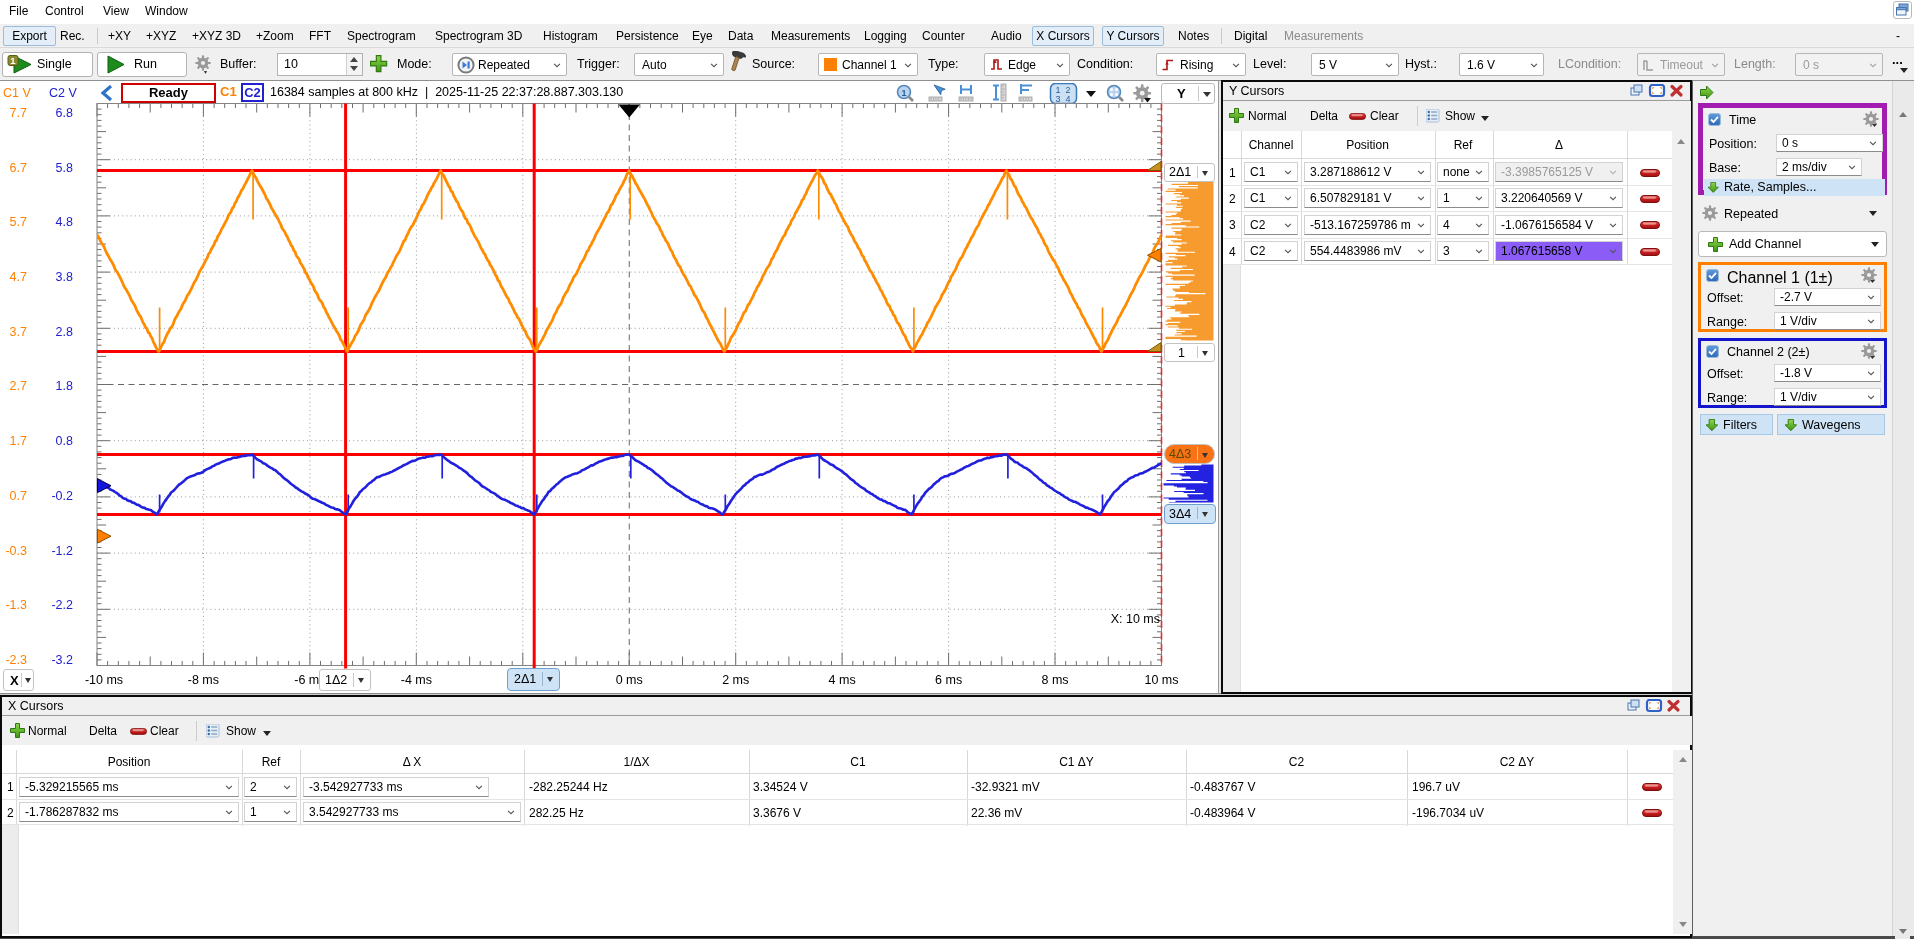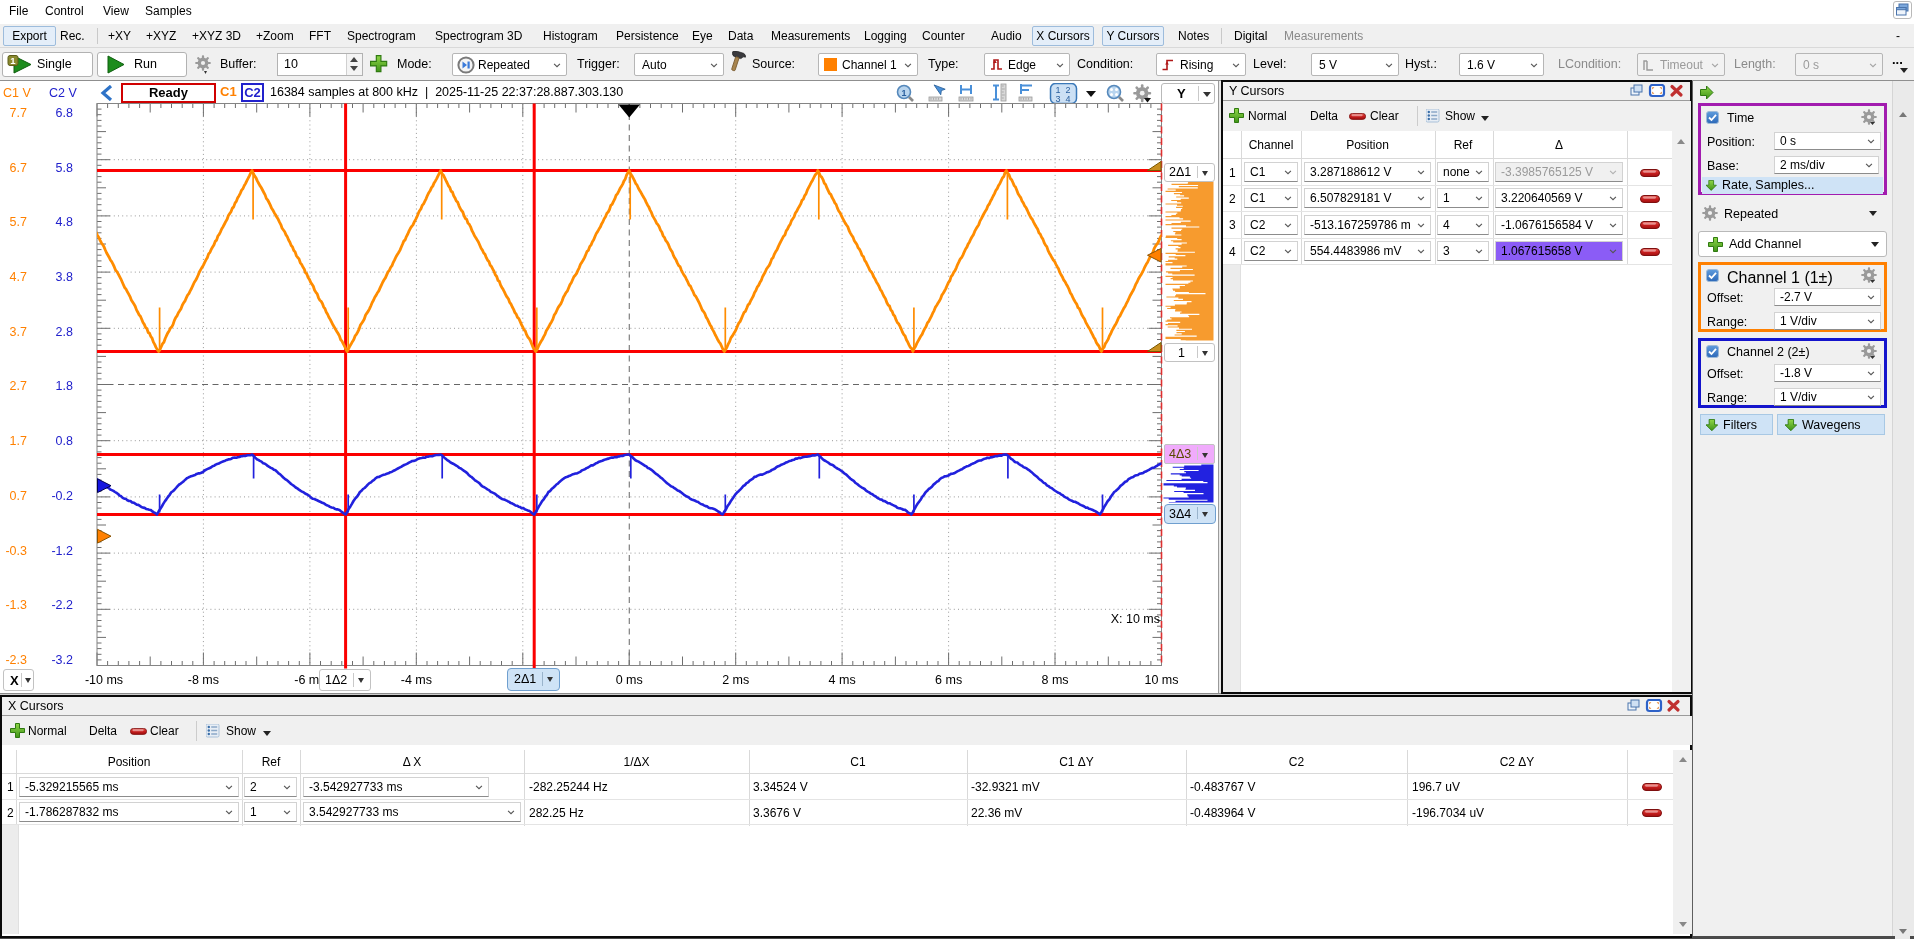"Samples" span.ab { text: Samples -> Window }
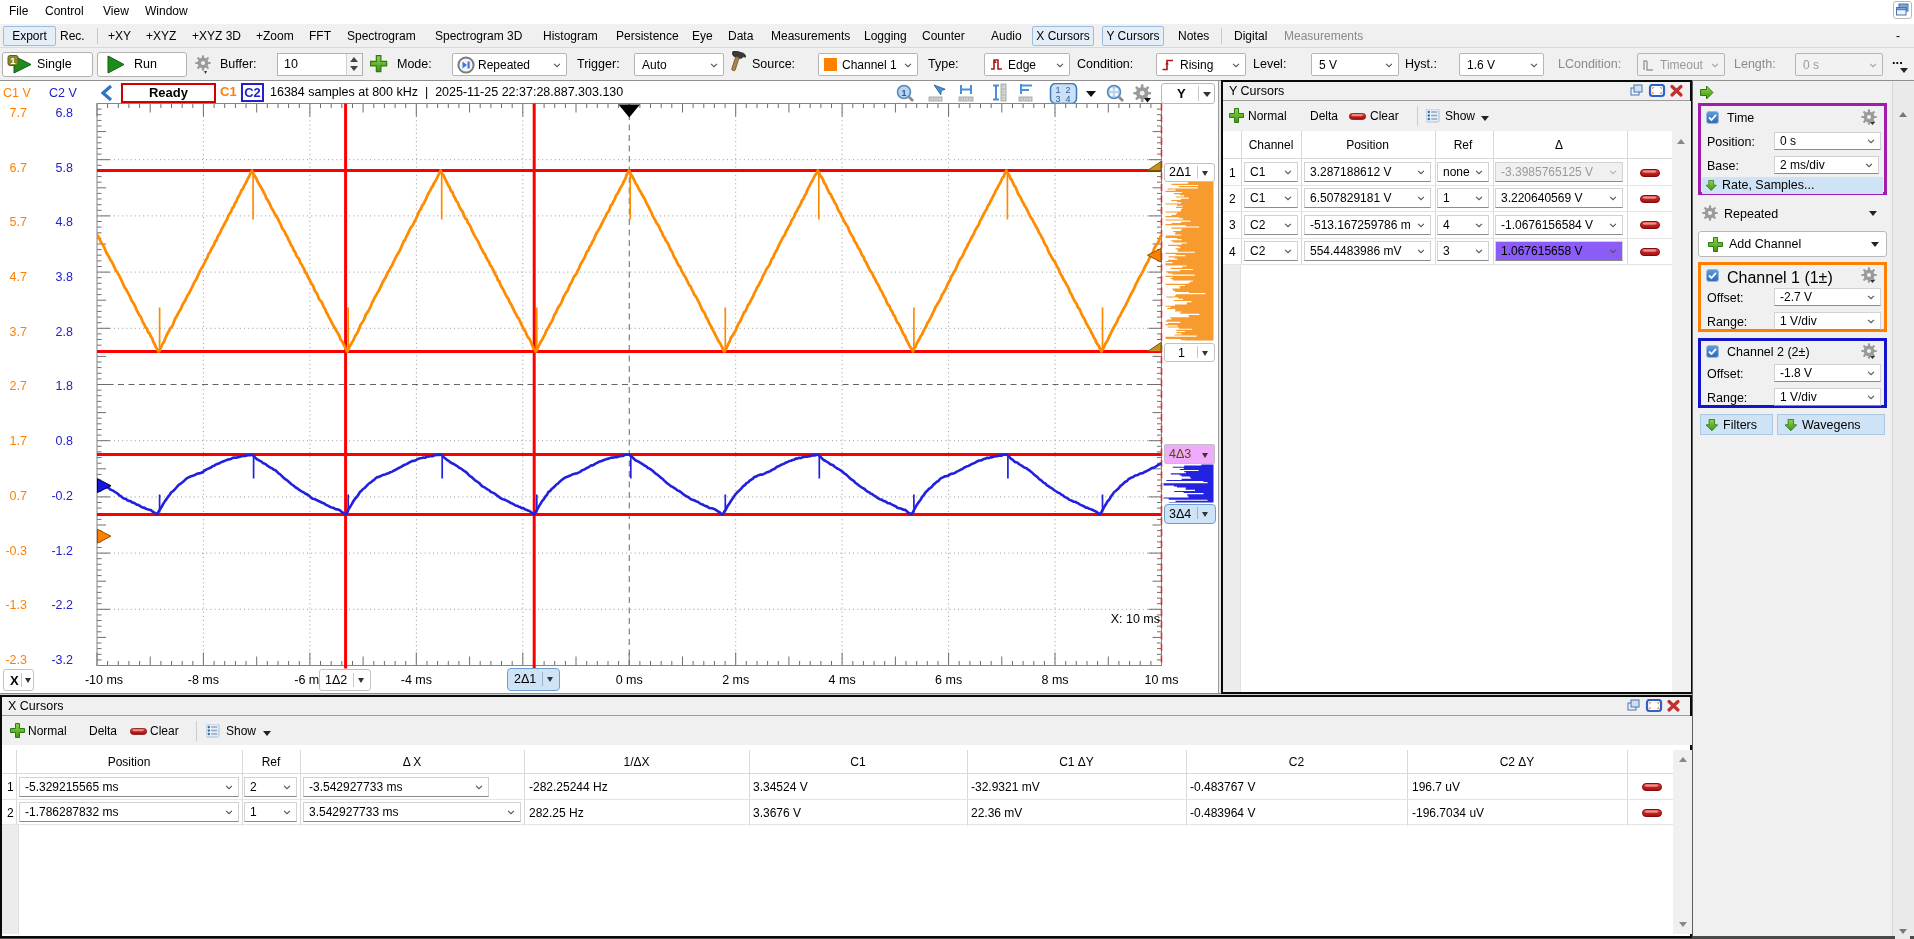"Time" div.ab { border: 3px solid #a21caf -> 5px solid #a21caf }
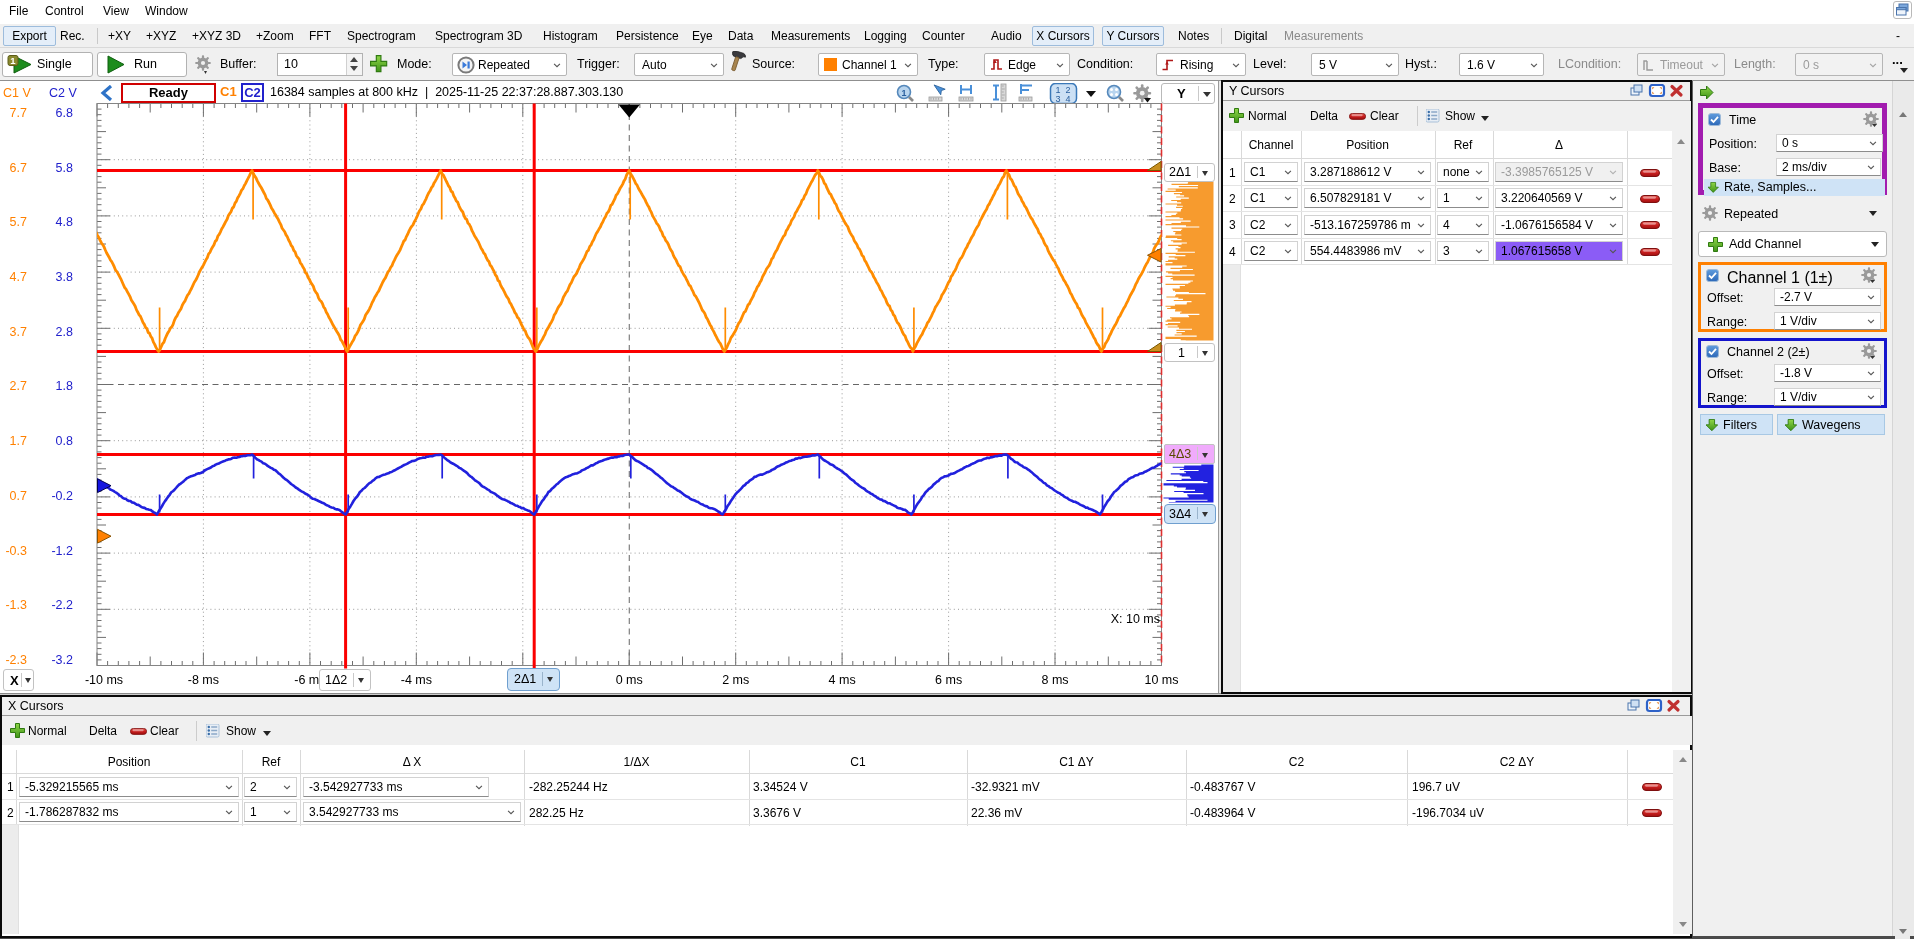"2 ms/div" div.fcmb { width: 105px -> 86px }
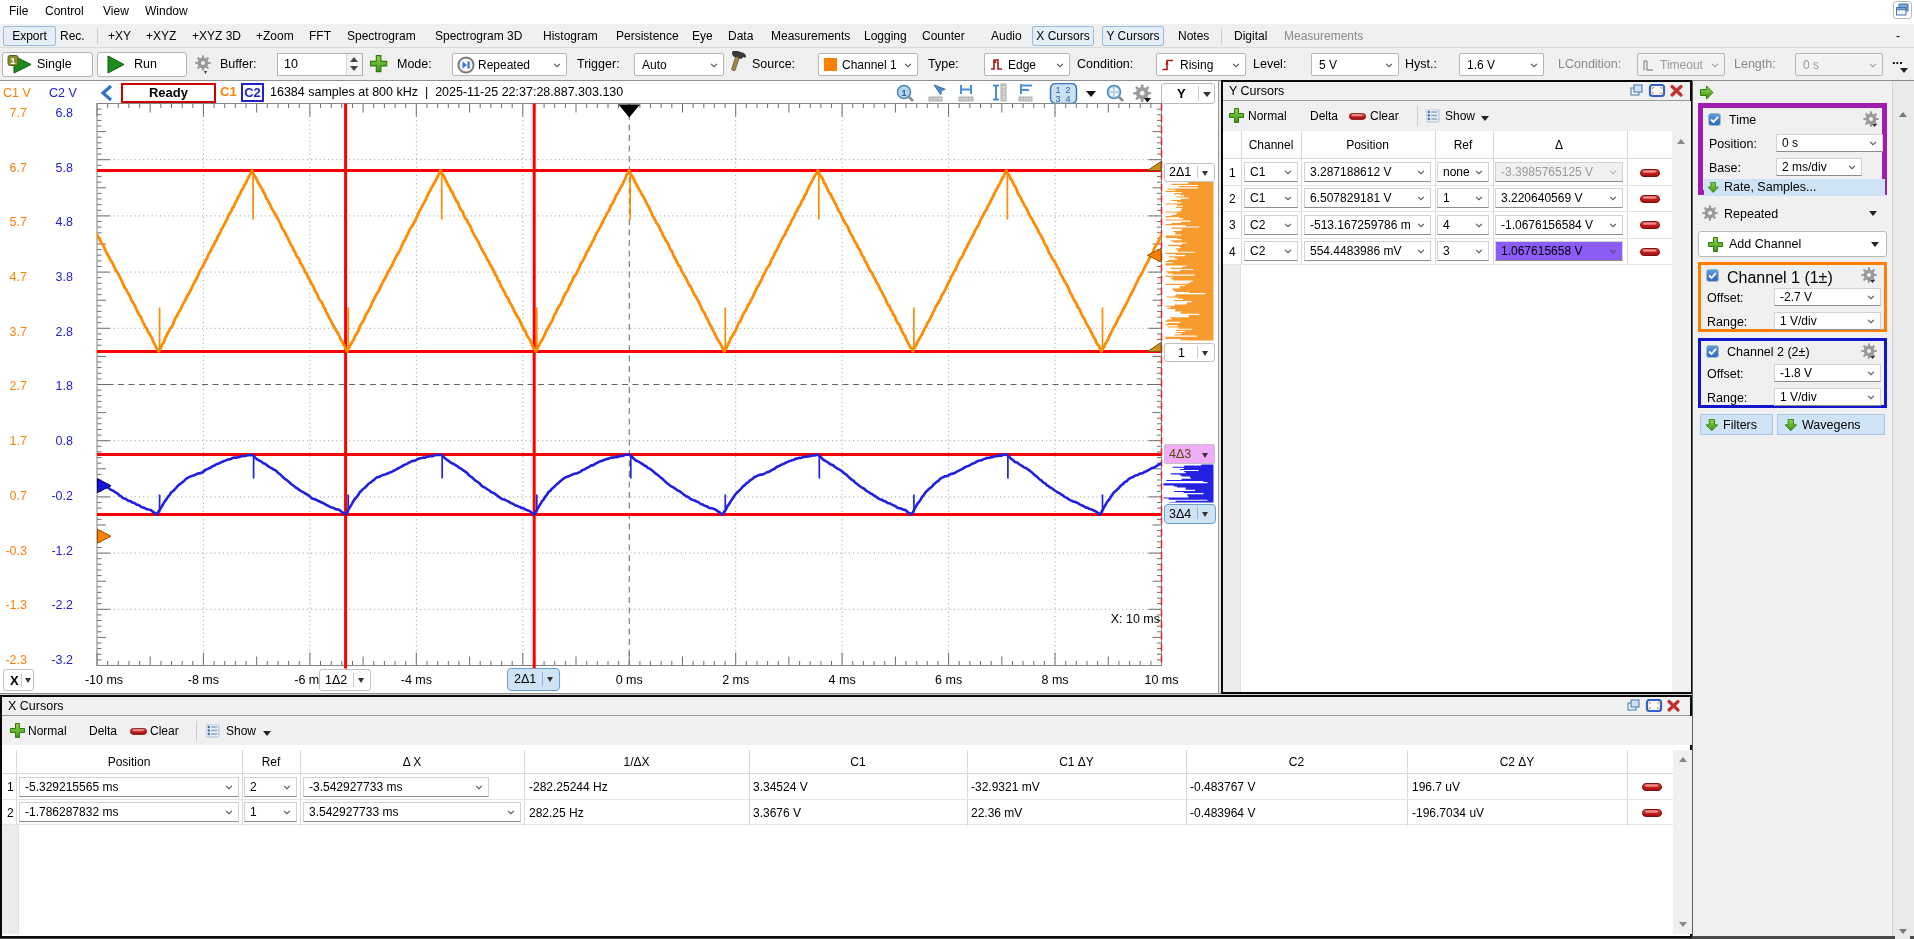"4Δ3" div.ab { background: #f0abfc -> #f97316; border-radius: 2px -> 10px }
